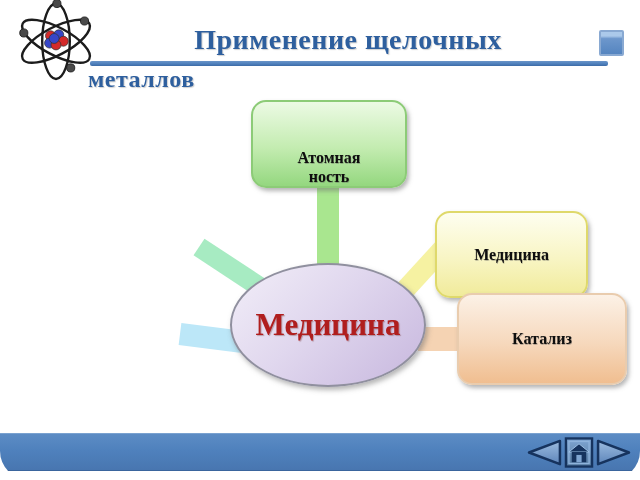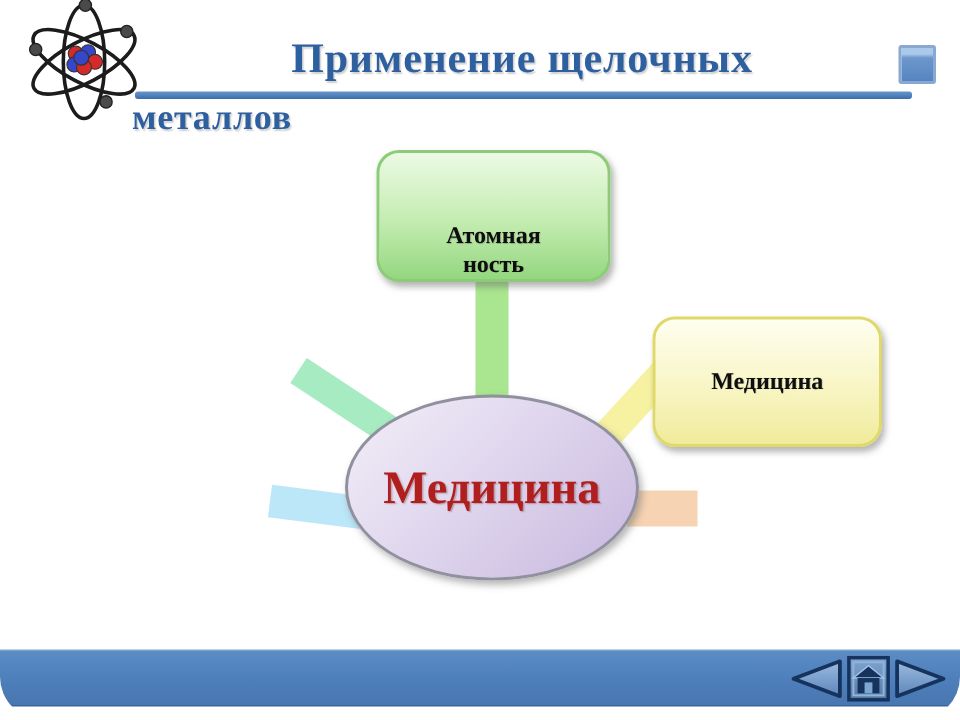"Катализ" div.node { html: none -> <div> <div>Катализ</div> </div> }
